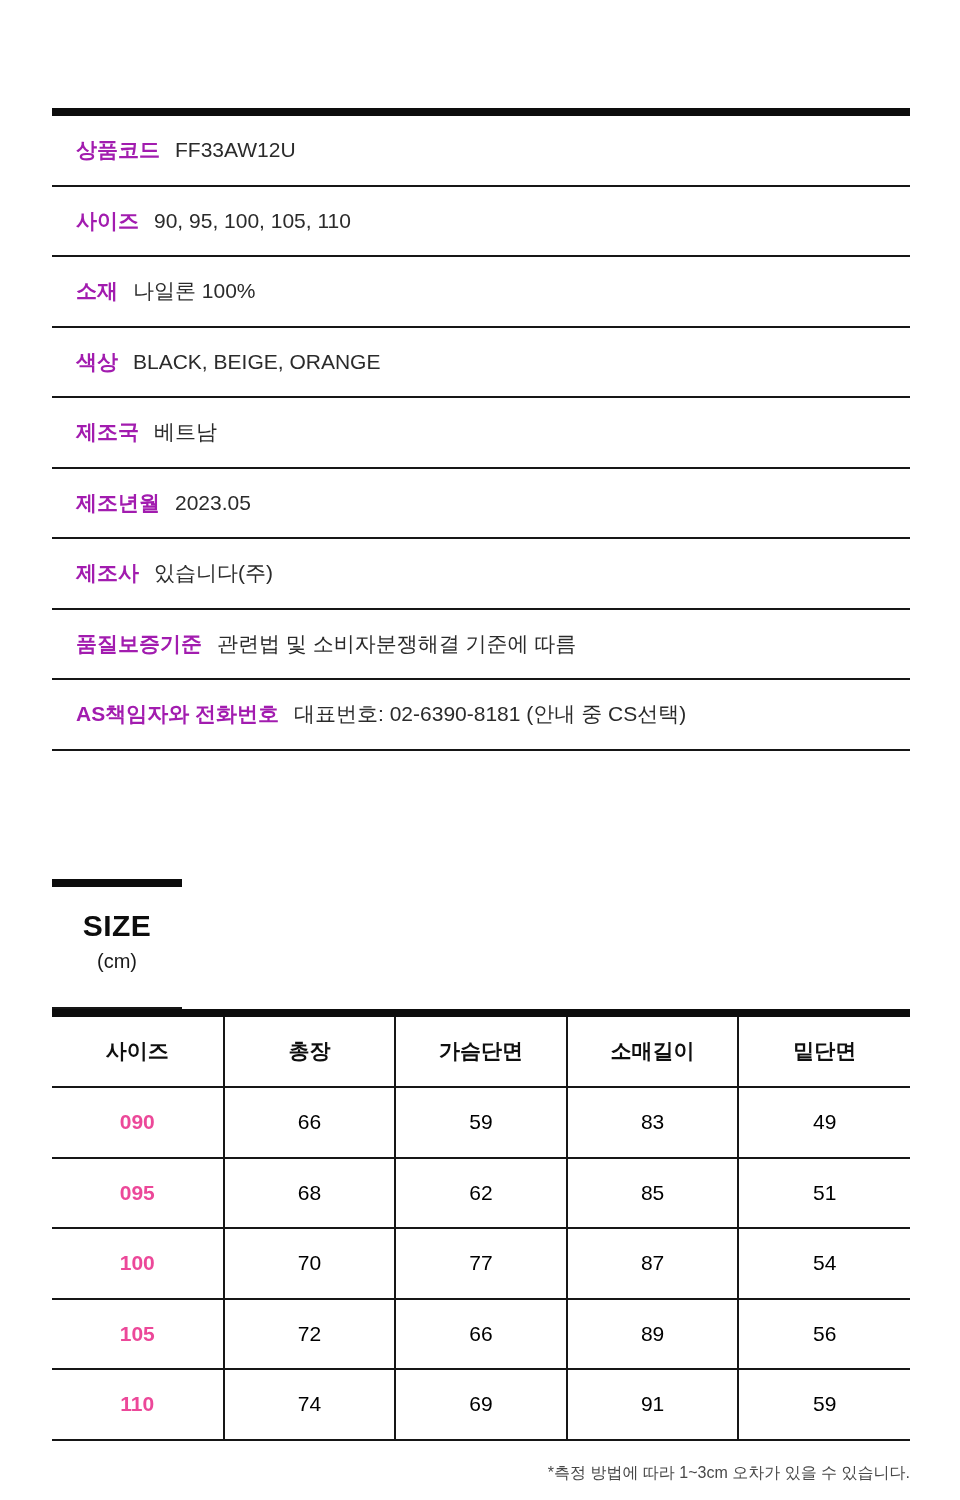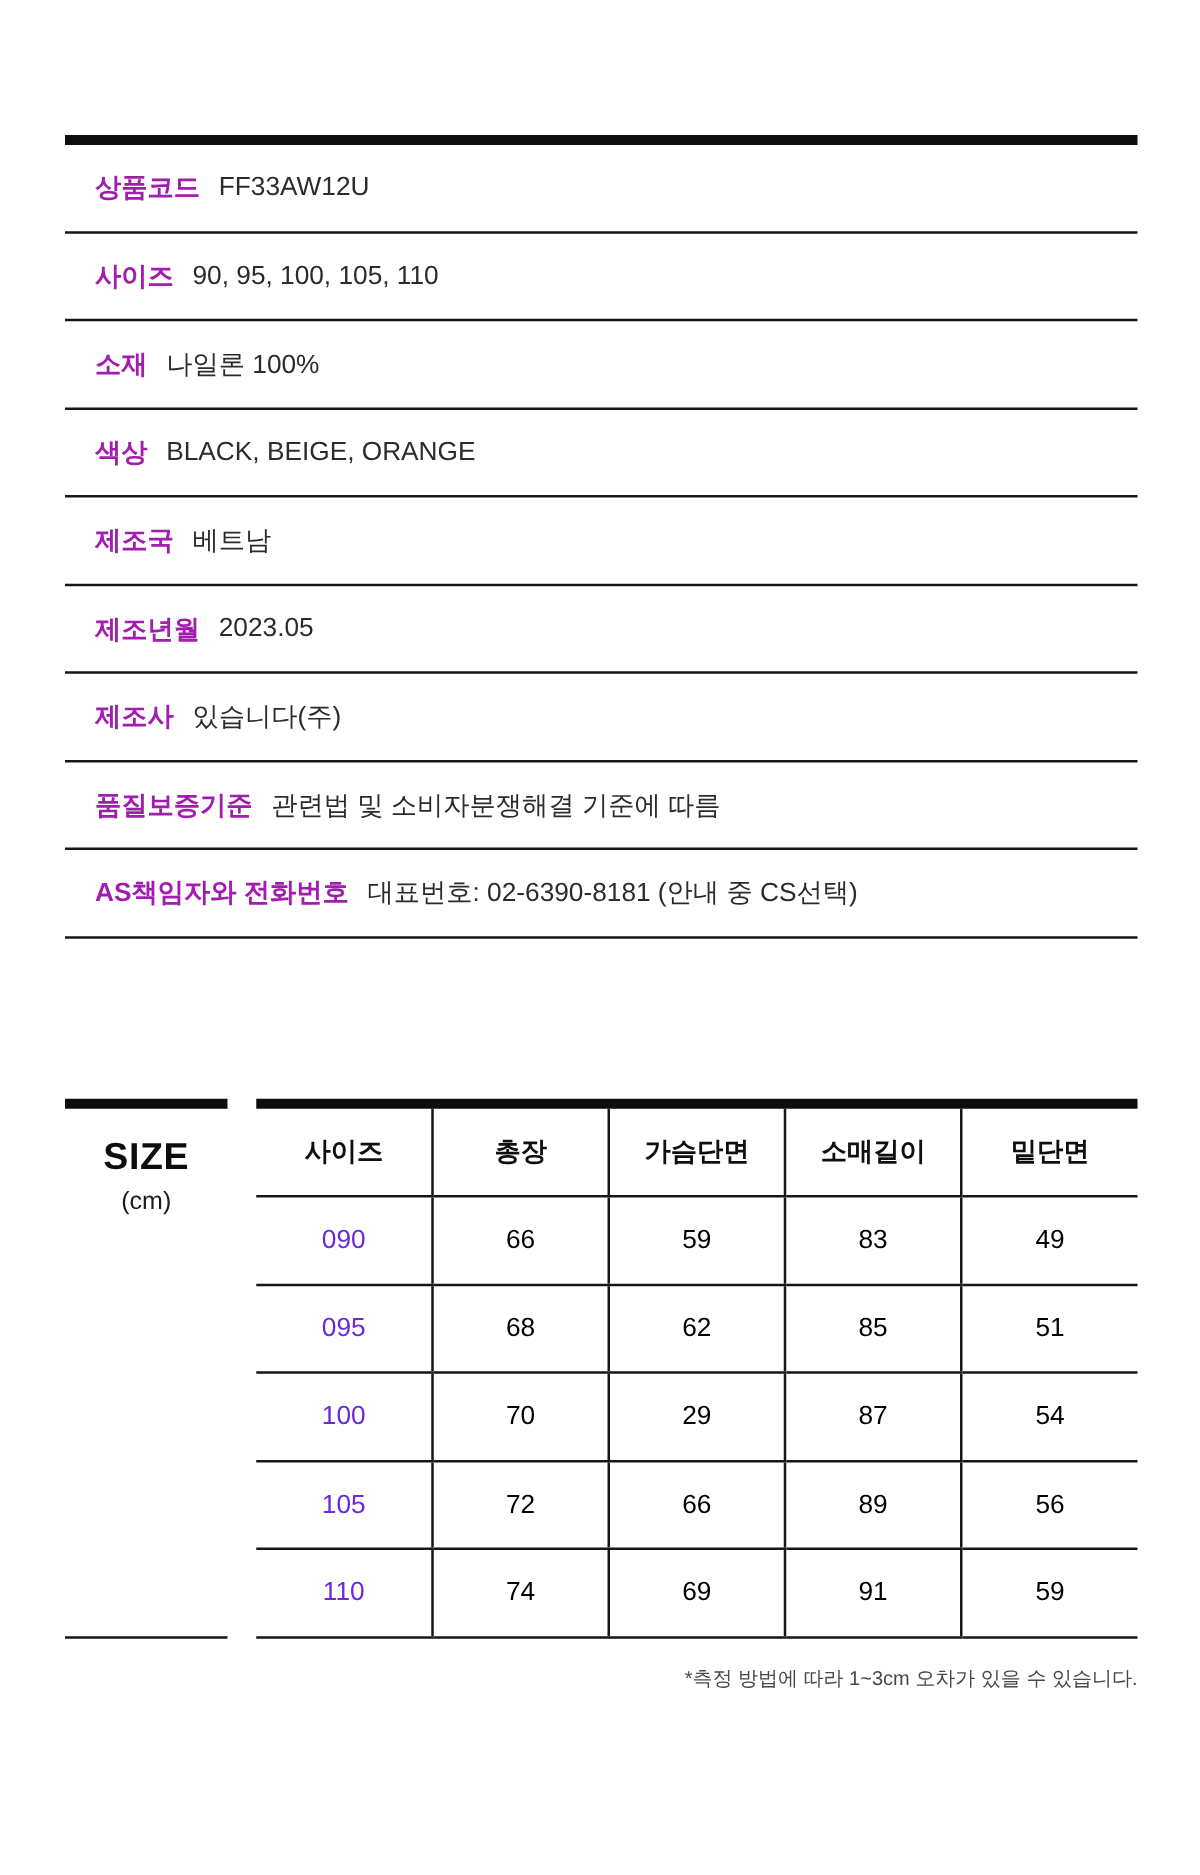"SIZE" .size-band { flex-direction: none -> column }
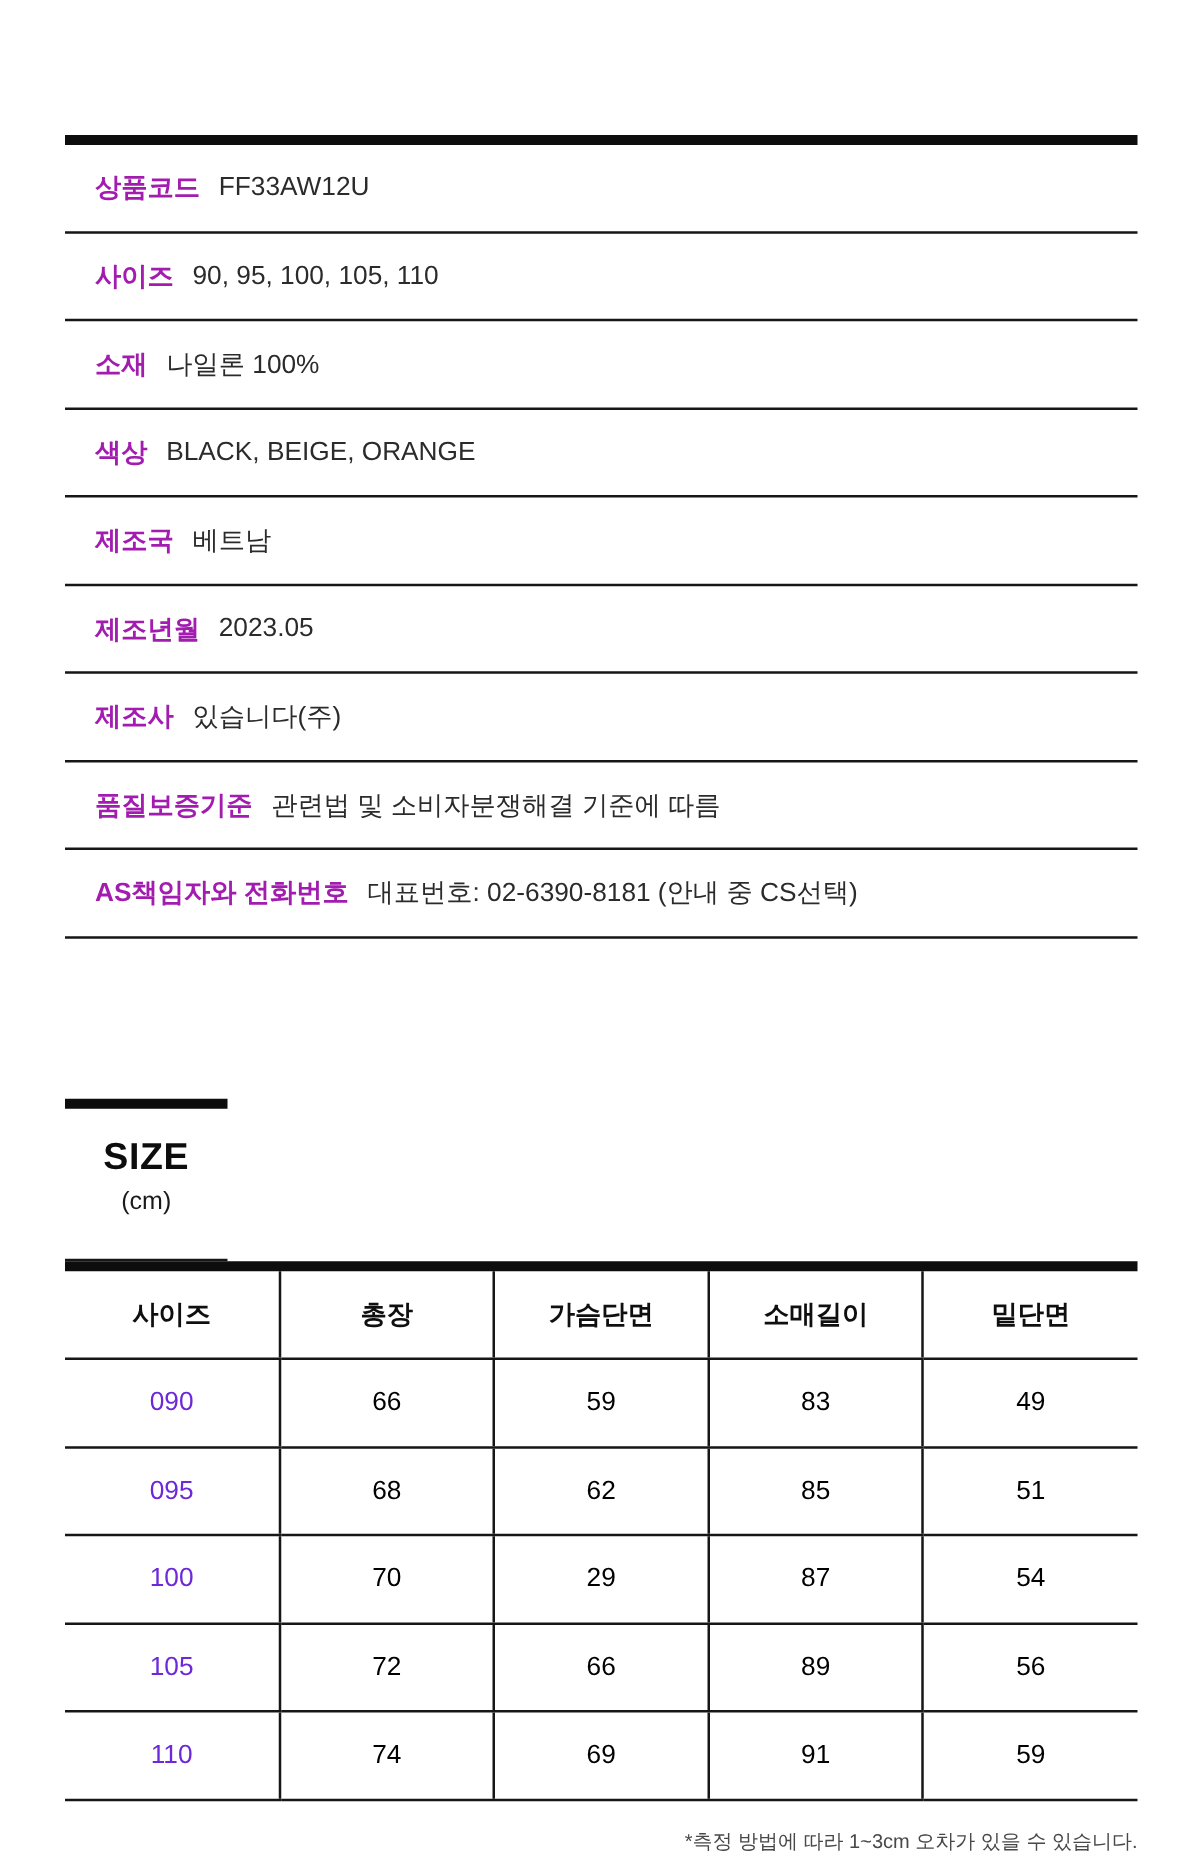"090" .size-table td.size-key { color: #6d28d9 -> #ec4899; font-weight: 400 -> 700 }
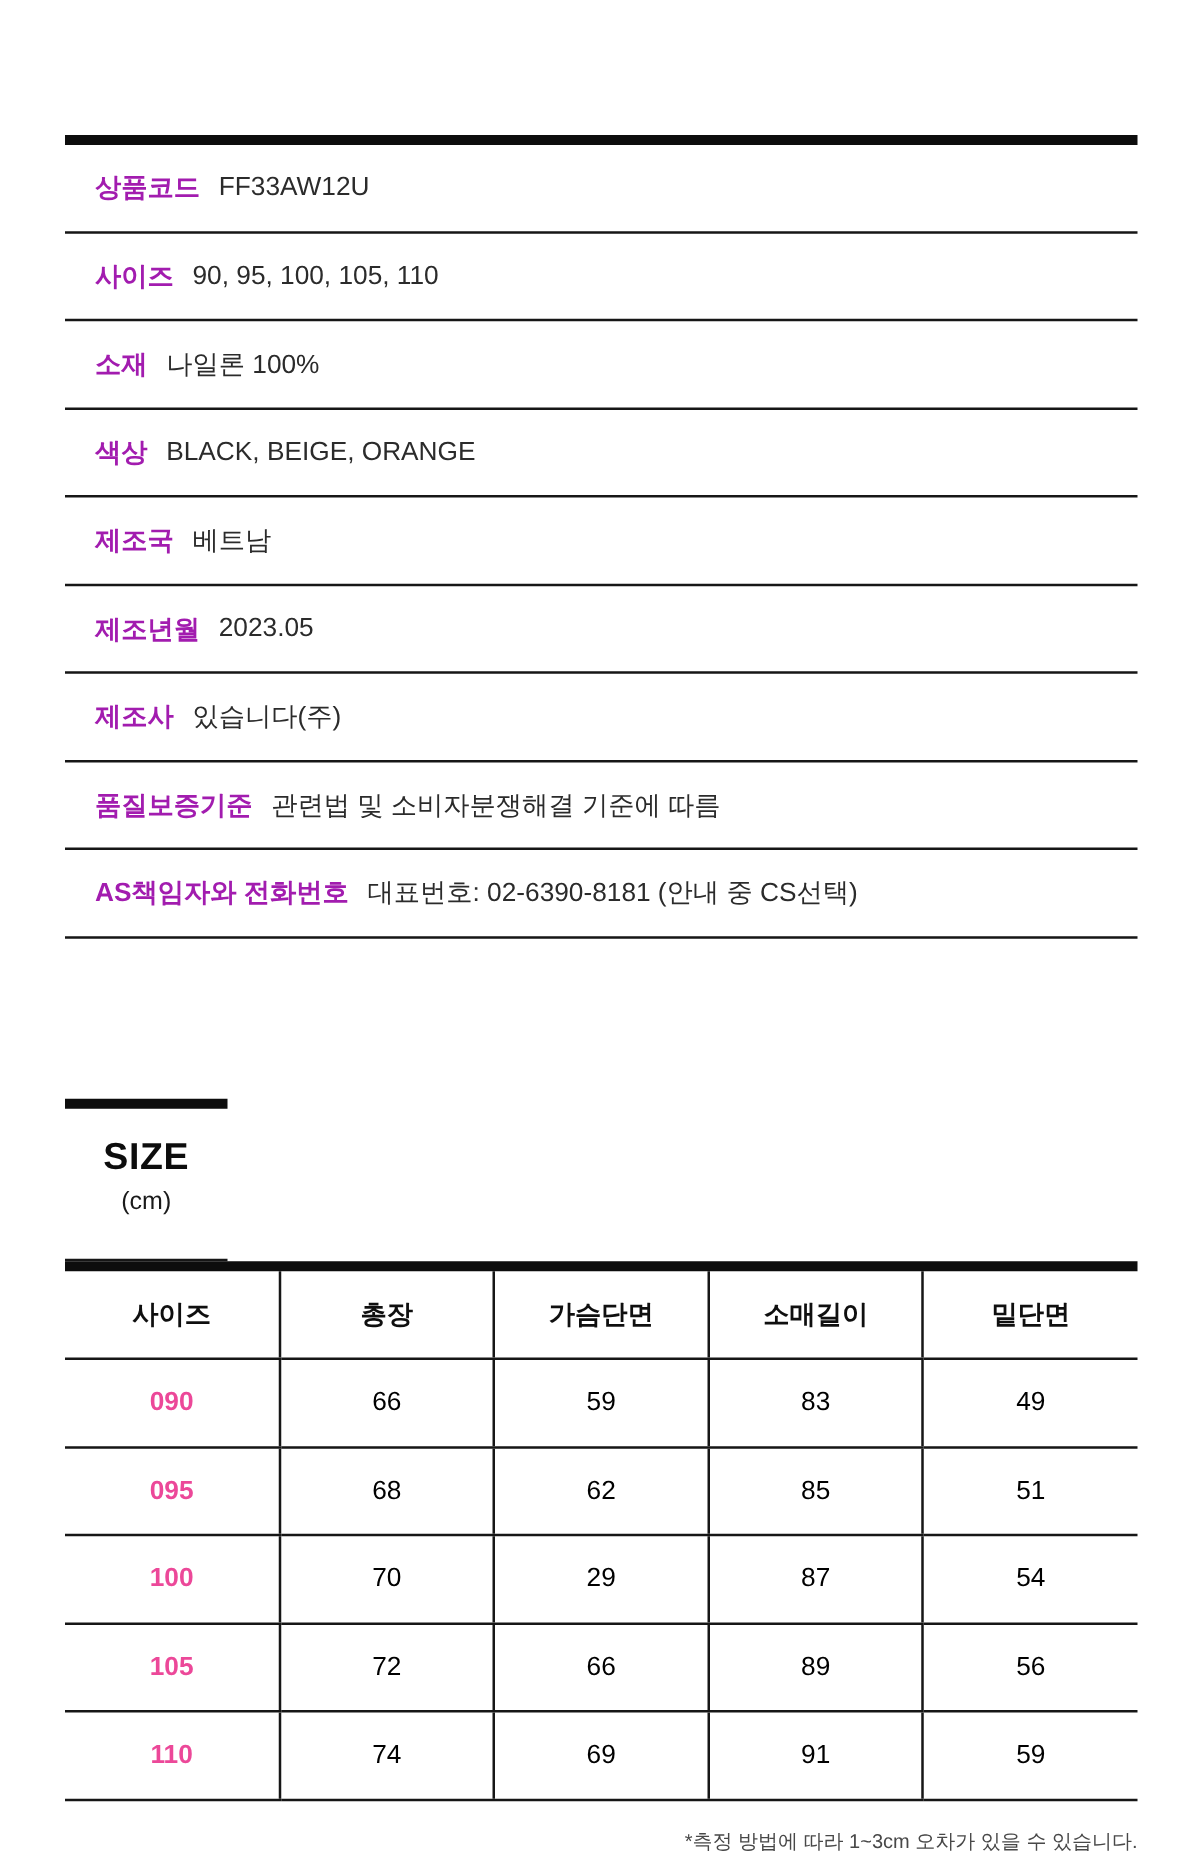"29" td { text: 29 -> 77 }
